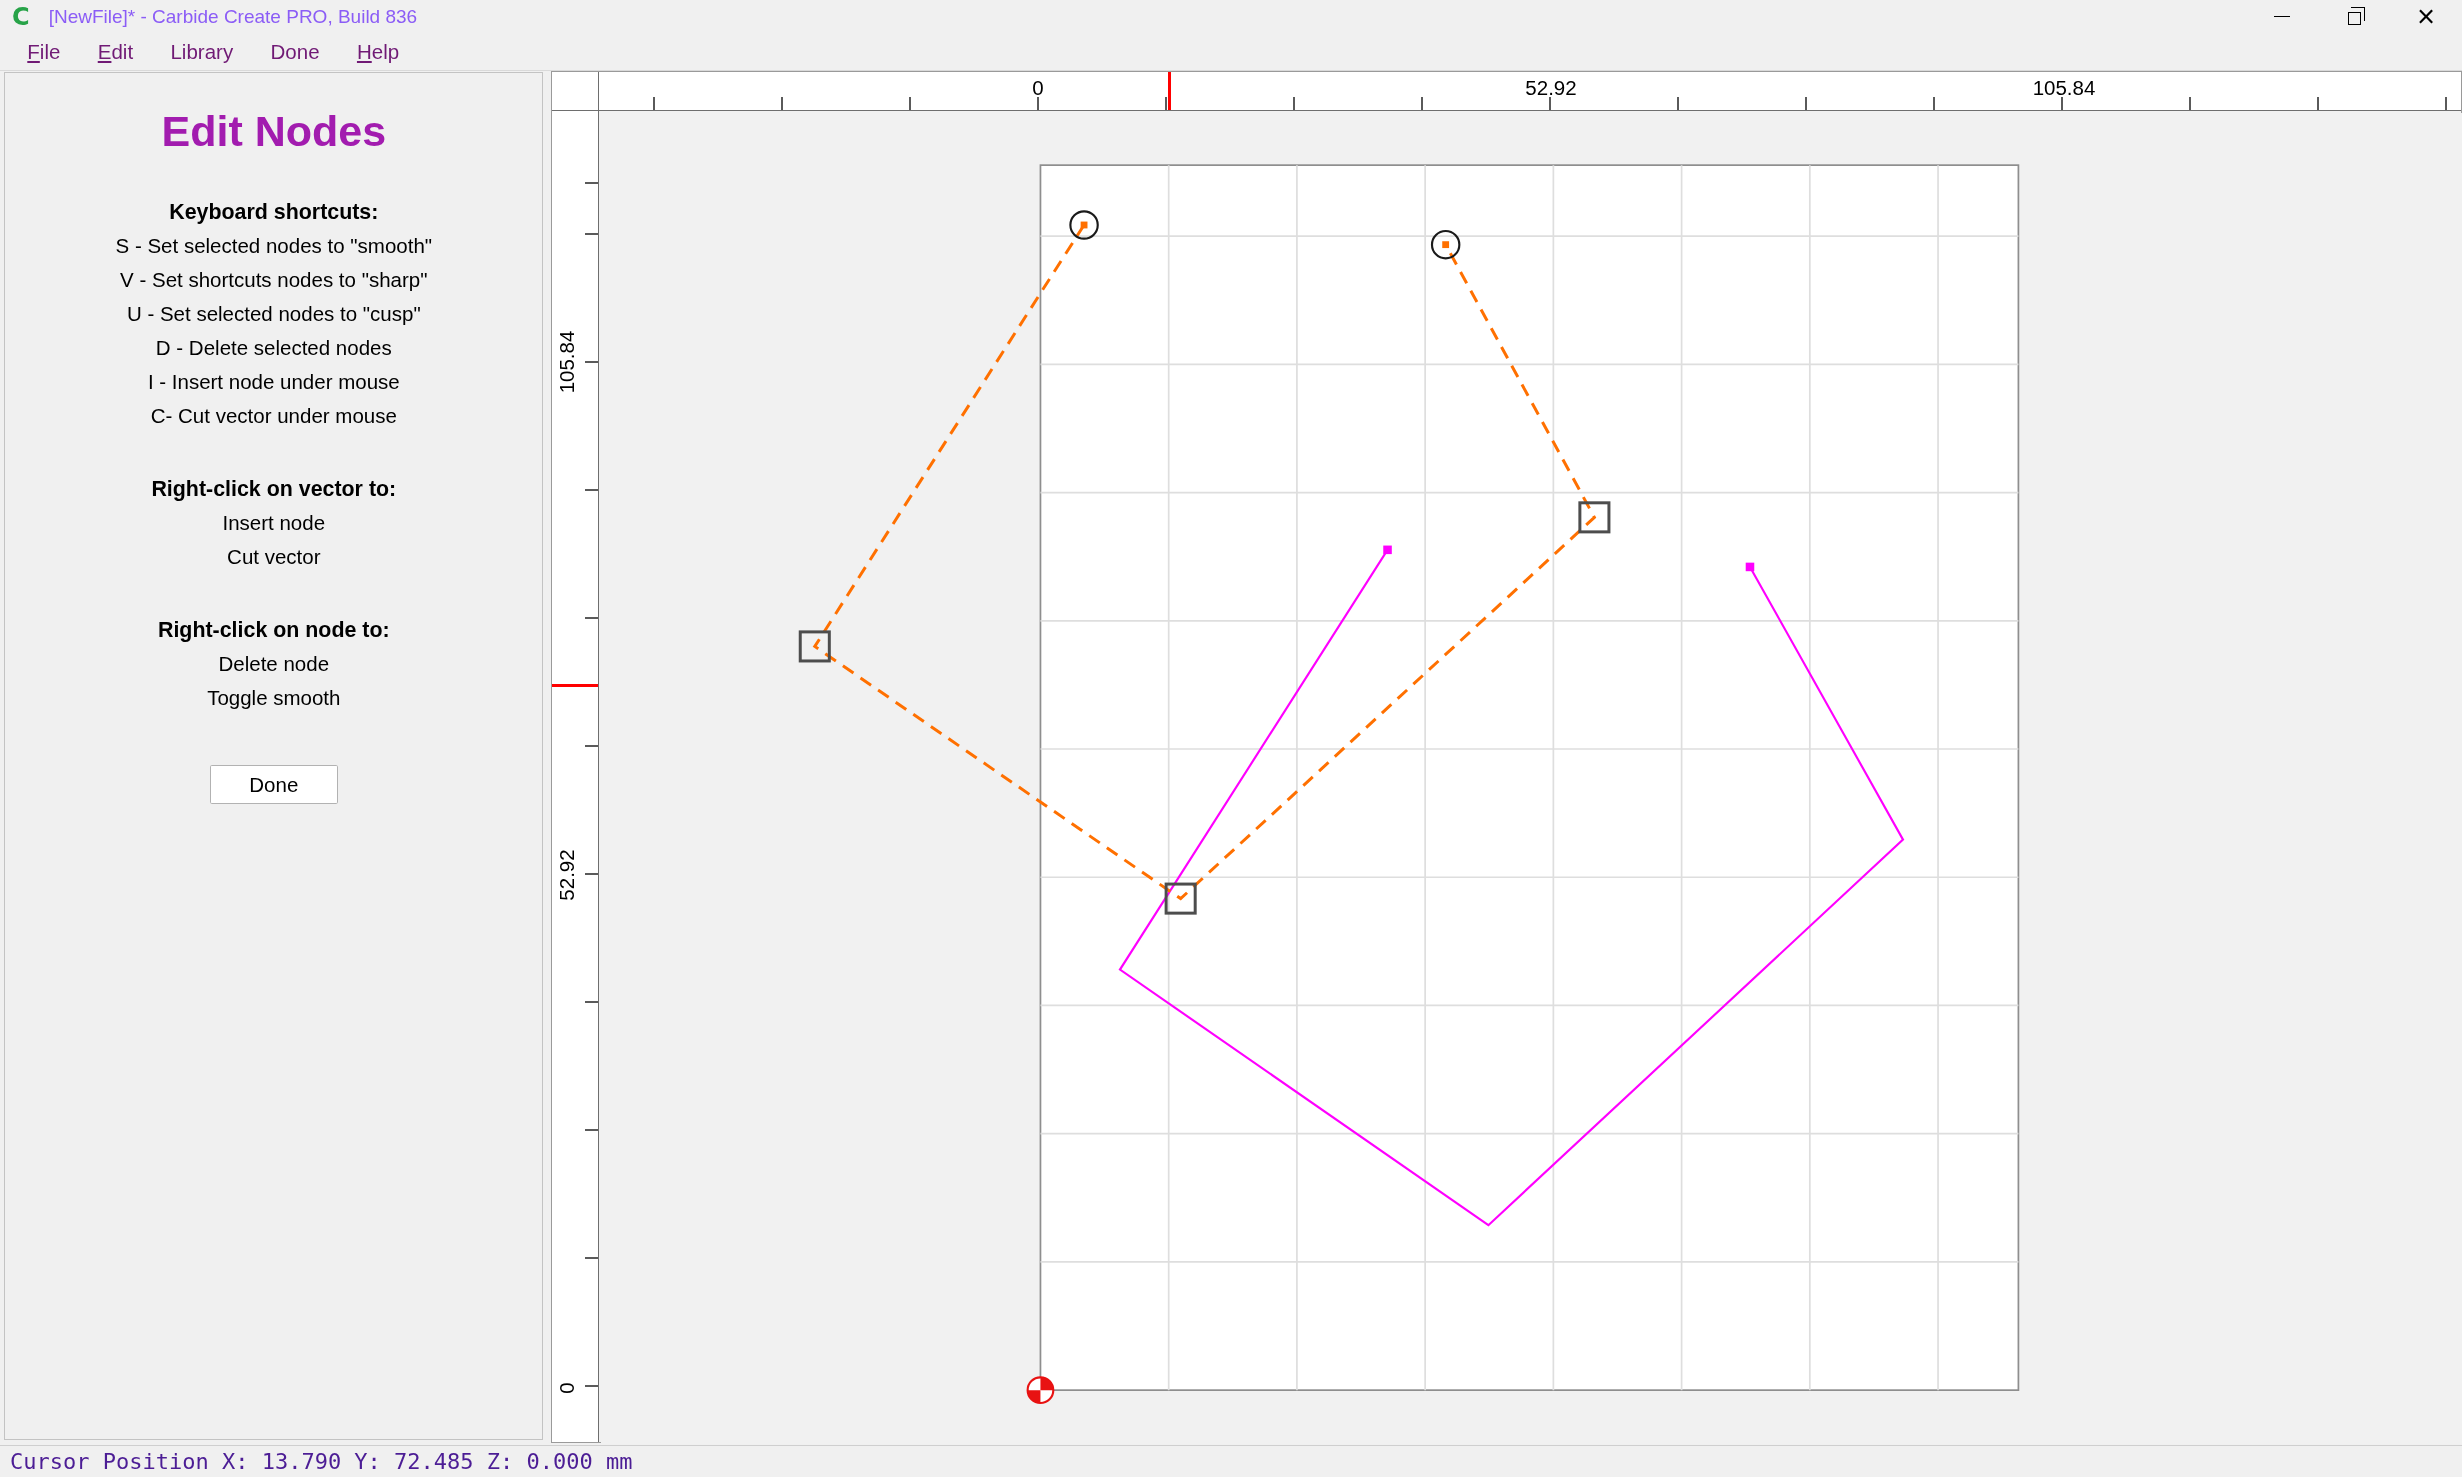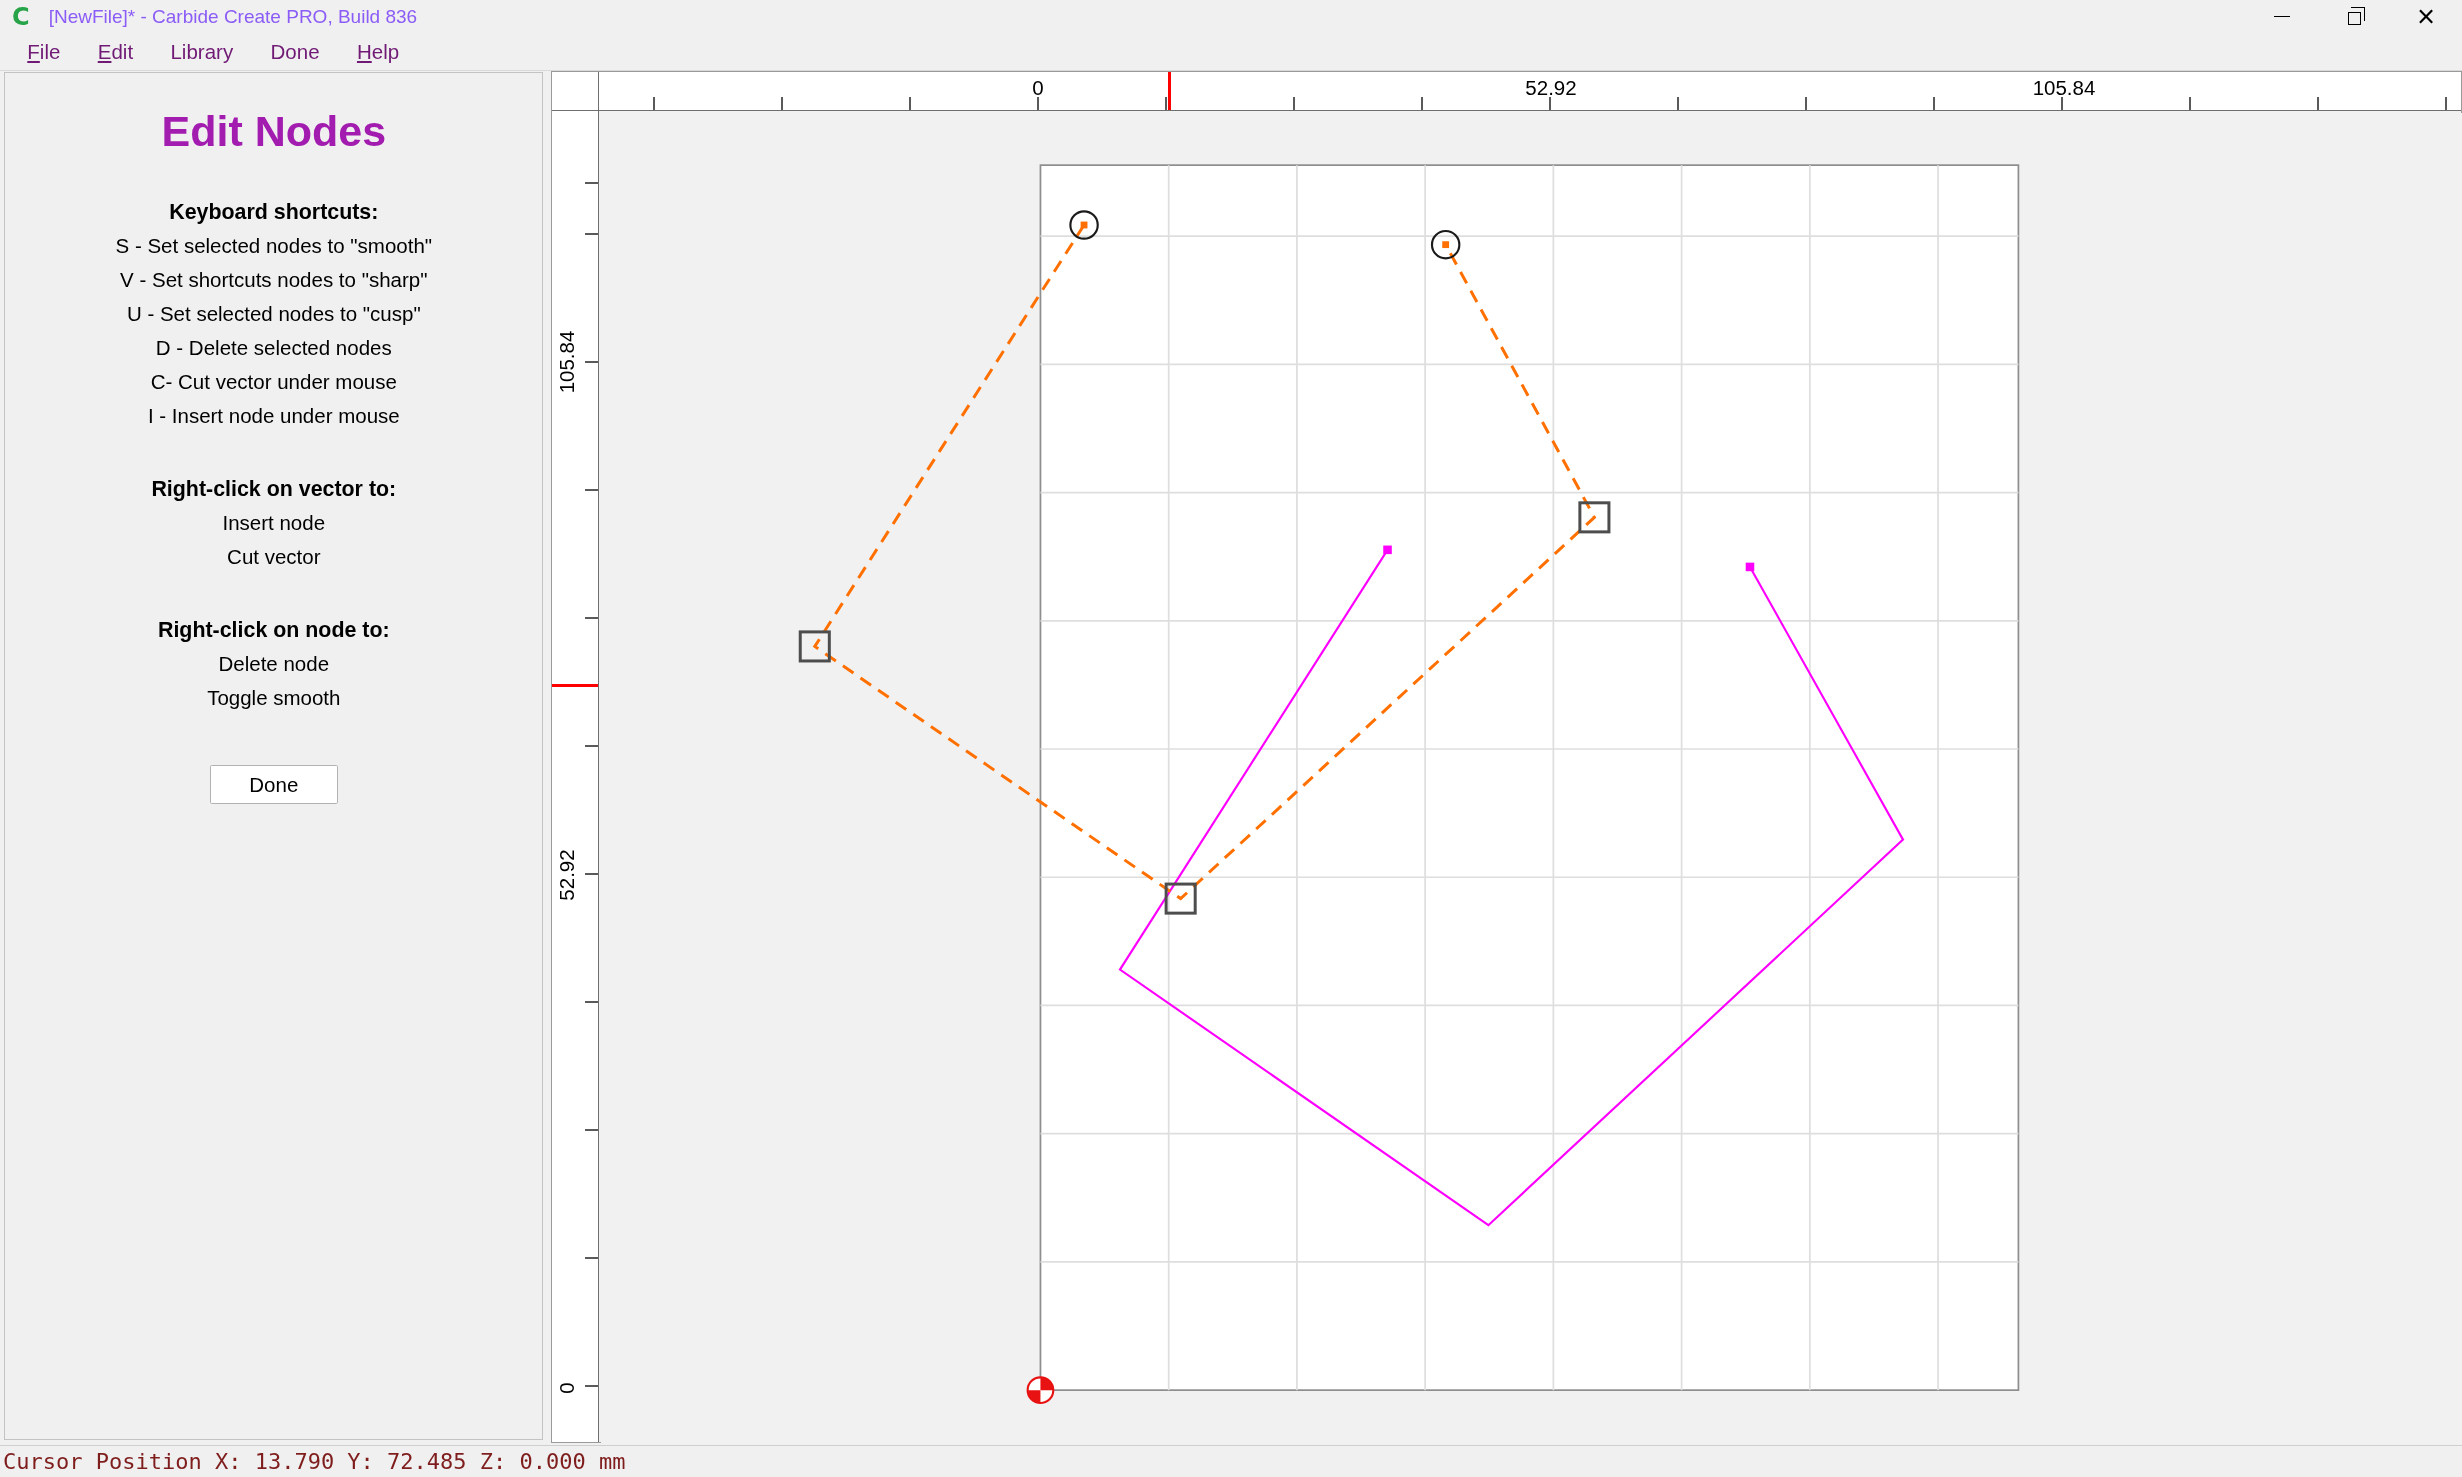"C- Cut vector under mouse" div.sec-line { order: before "I - Insert node under" -> after "I - Insert node under" }
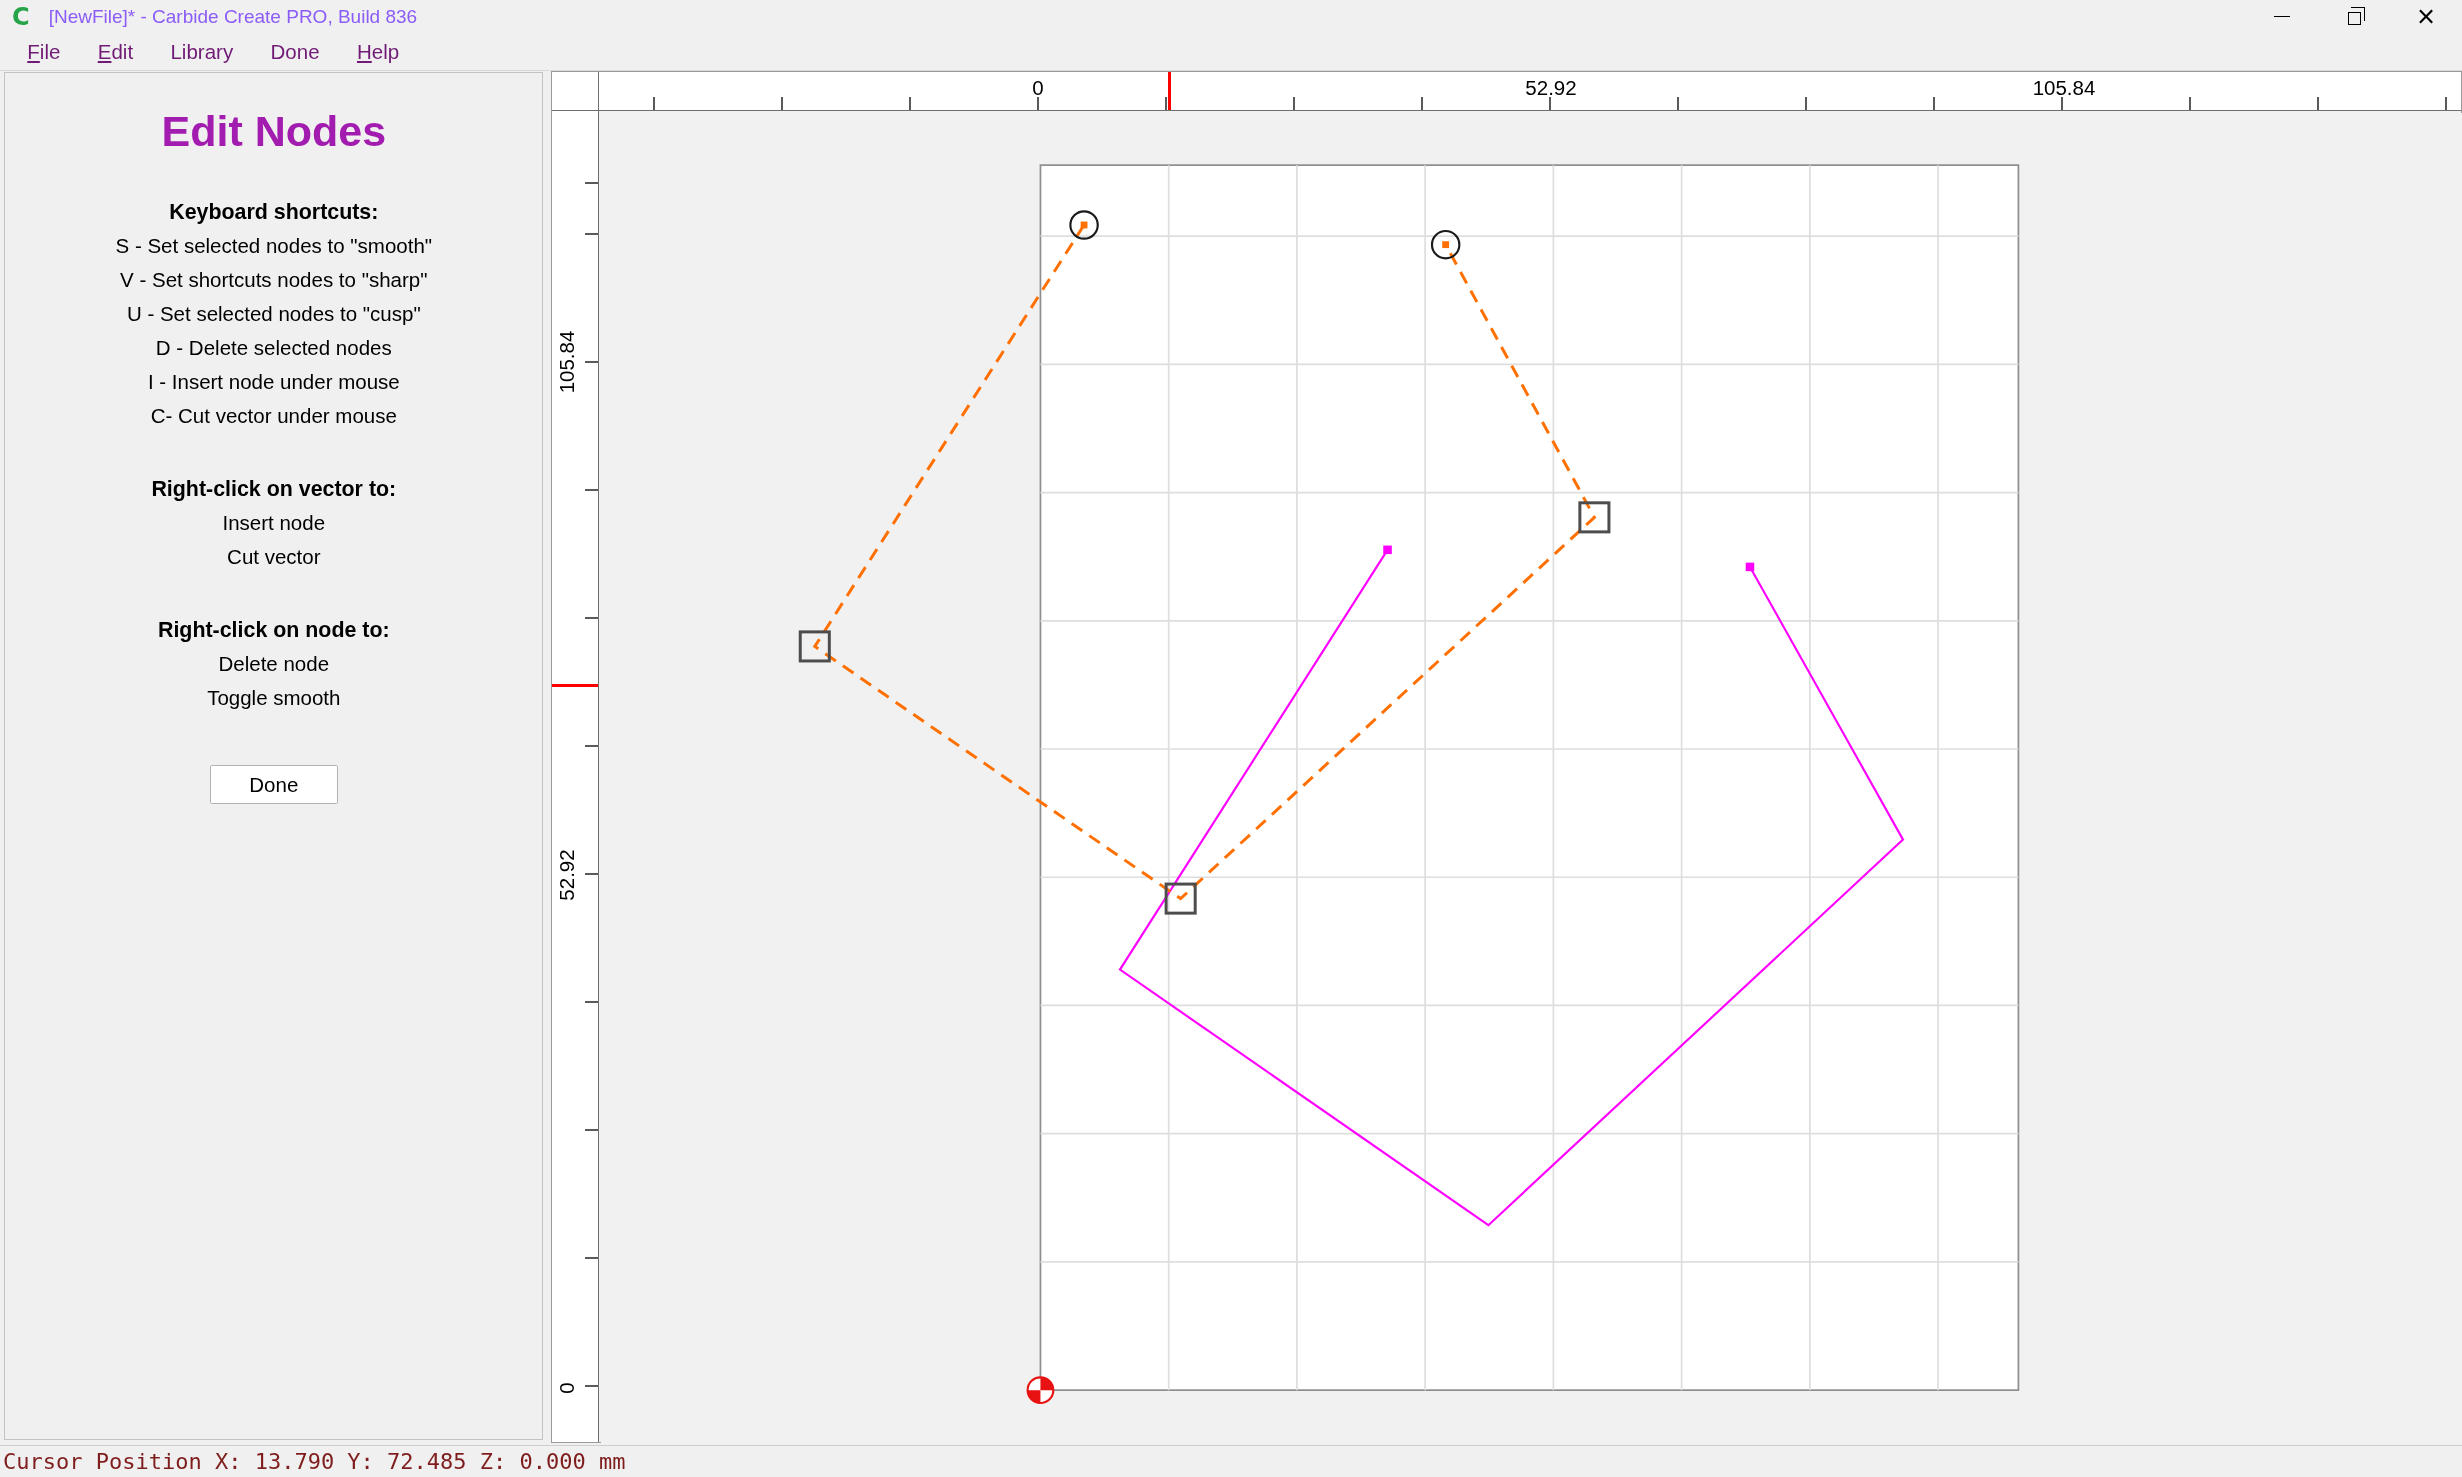"Cursor Position X: 13.790 Y:" .statusbar span { color: #7f1d1d -> #4c1d95; margin-left: 3px -> 10px }
